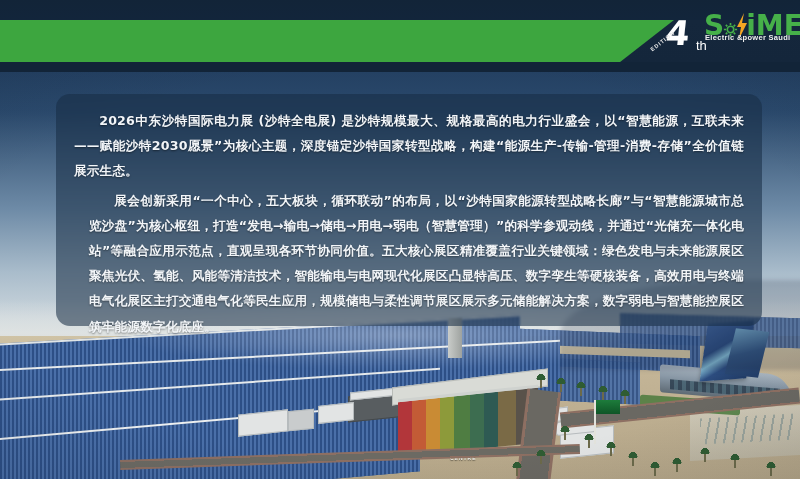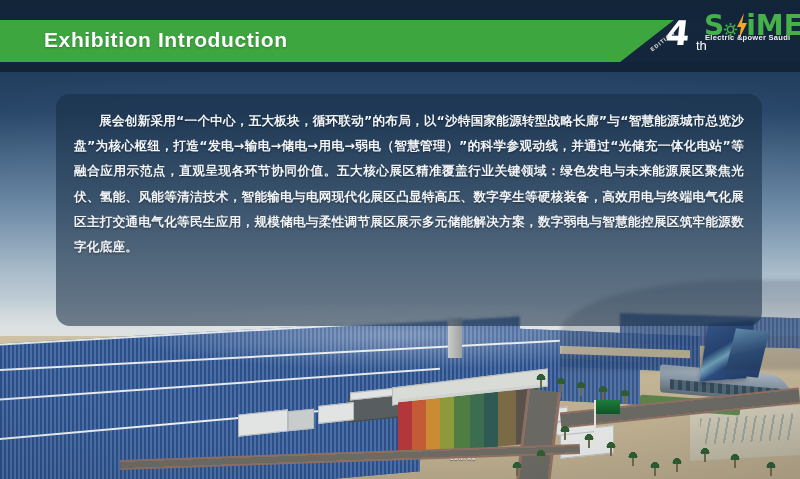"Exhibition Introduction" div.page-title { html: <div>Exhibition Introduction</div> -> none }
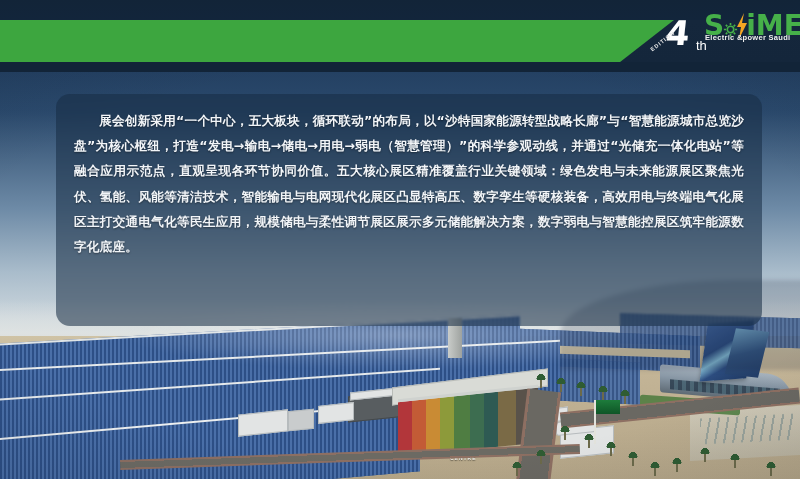"2026中东沙特国际电力展 (沙特全电展)" p.para { html: none -> <p>2026中东沙特国际电力展 (沙特全电展) 是沙特规模最大、规格最高的电力行业盛会，以“智慧能源，互联未来——赋能沙特2030愿景”为核心主题，深度锚定沙特国家转型战略，构建“能源生产-传输-管理-消费-存储”全价值链展示生态。</p> }
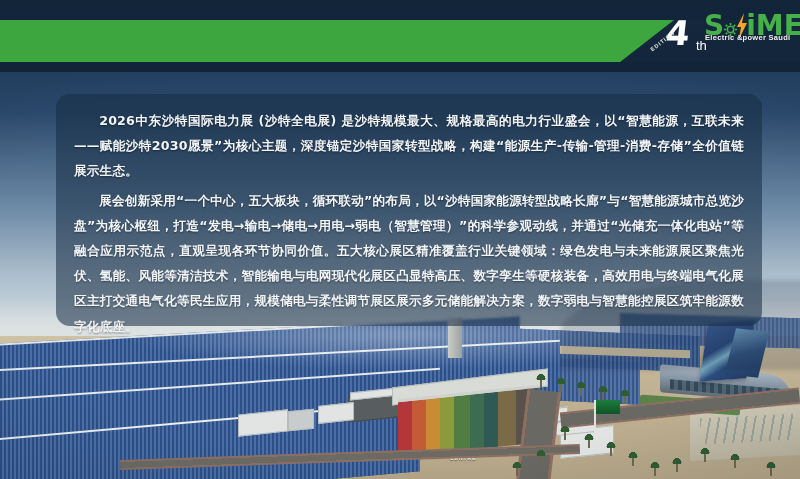"展会创新采用“一个中心，五大板块，循环联动”的布局，以“沙特国家能源转型战略长廊" .para + .para { margin-left: none -> 15px }
